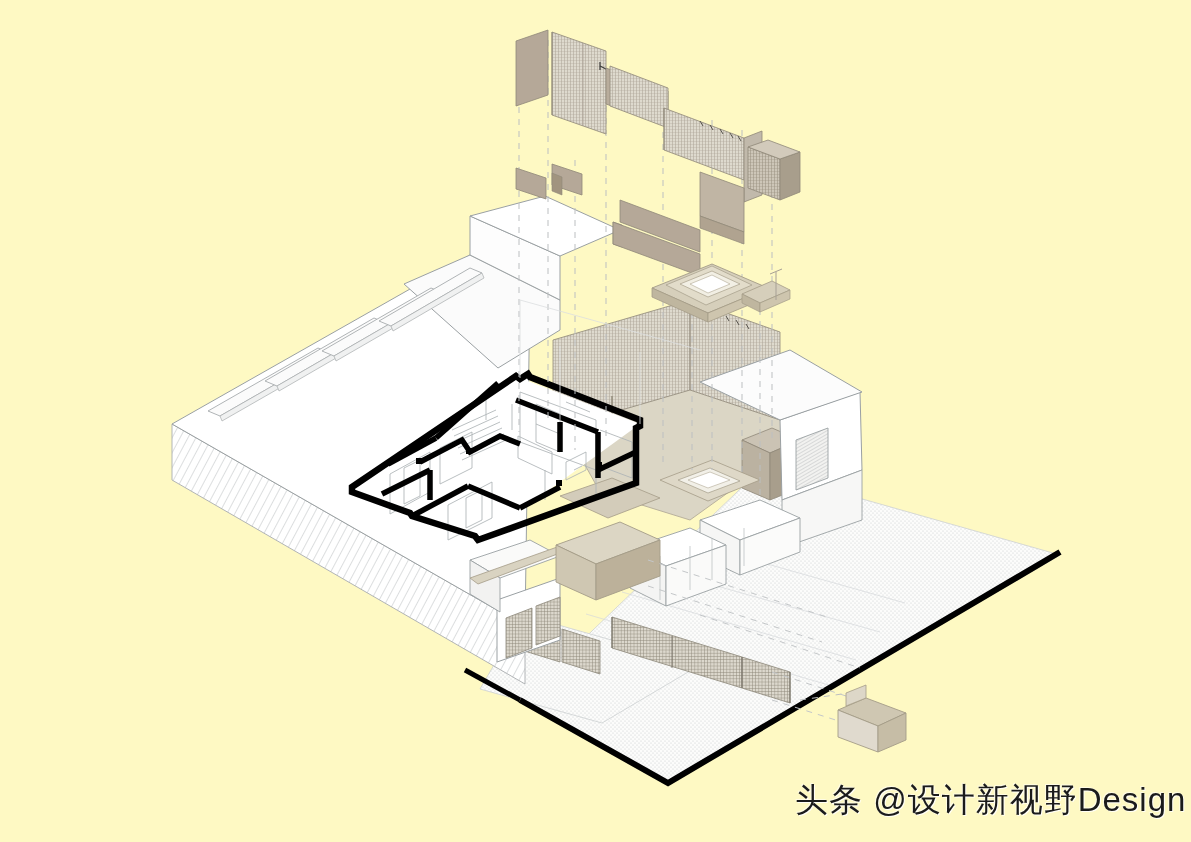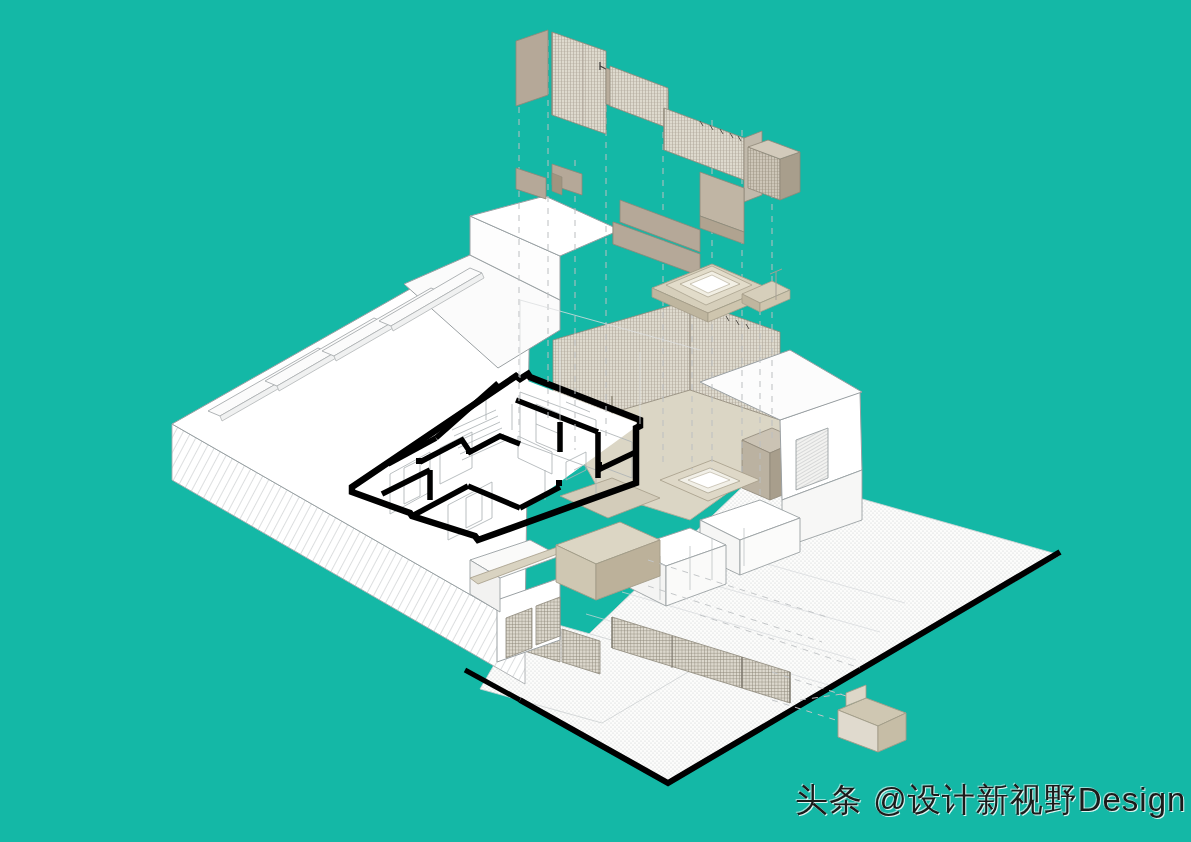"头条 @设计新视野Design" #stage { background: #14b8a6 -> #fef9c3 }
